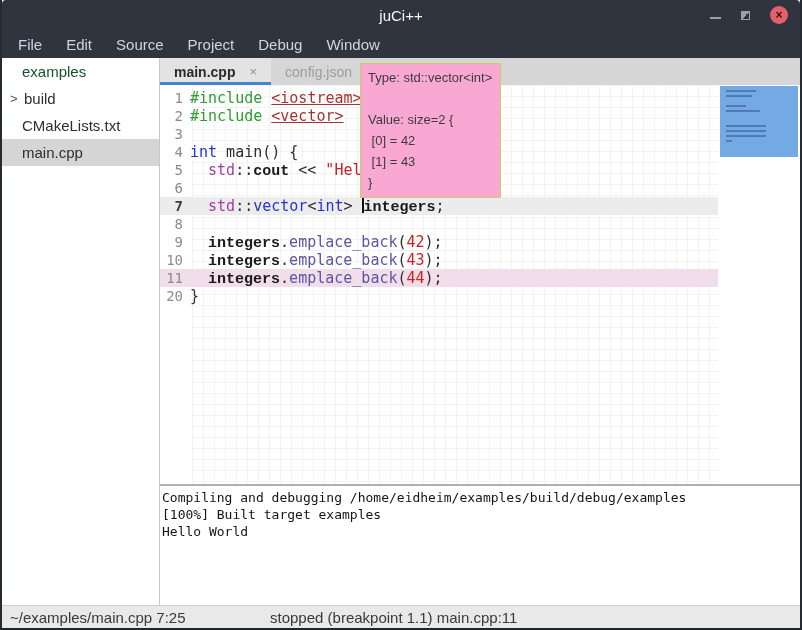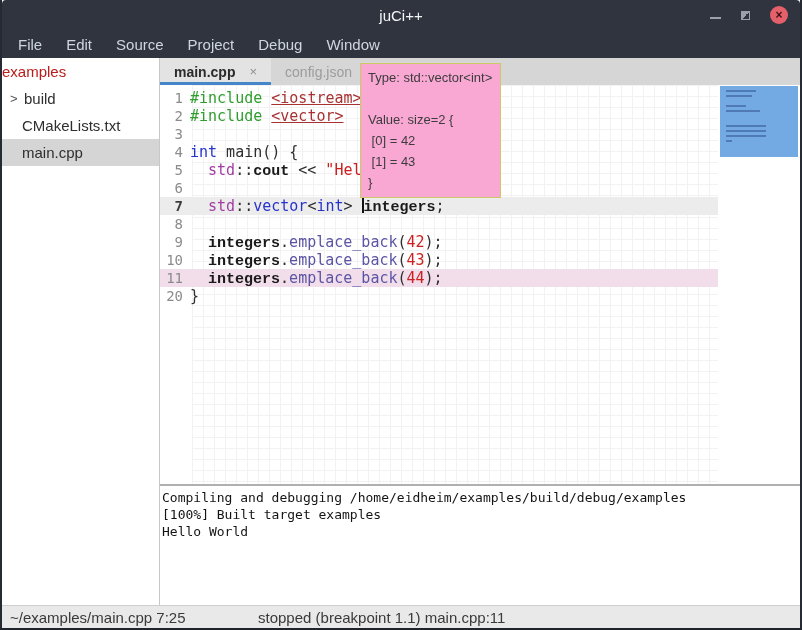"examples" .sidebar-header { color: #b91c1c -> #14532d; padding-left: 0 -> 20px }
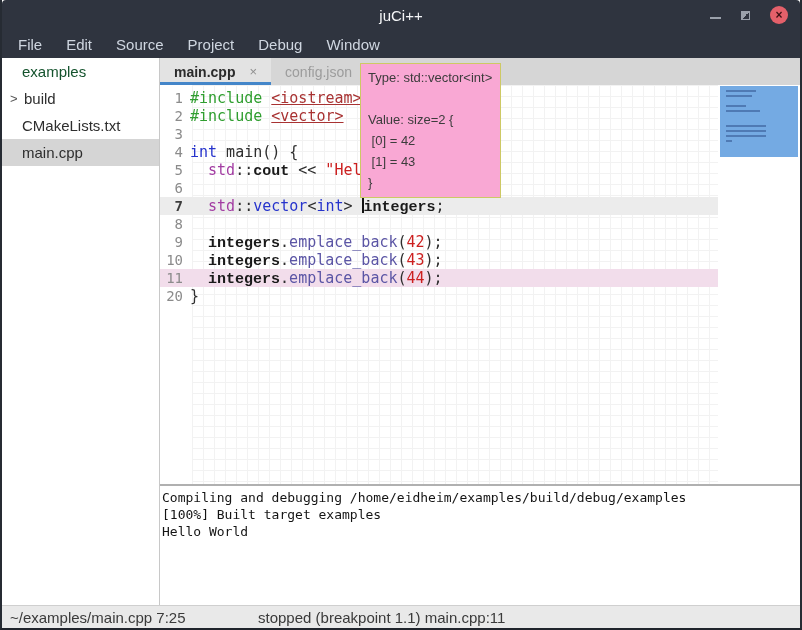"stopped (breakpoint 1.1) main.cpp:11" .status-center { left: 256px -> 268px }
